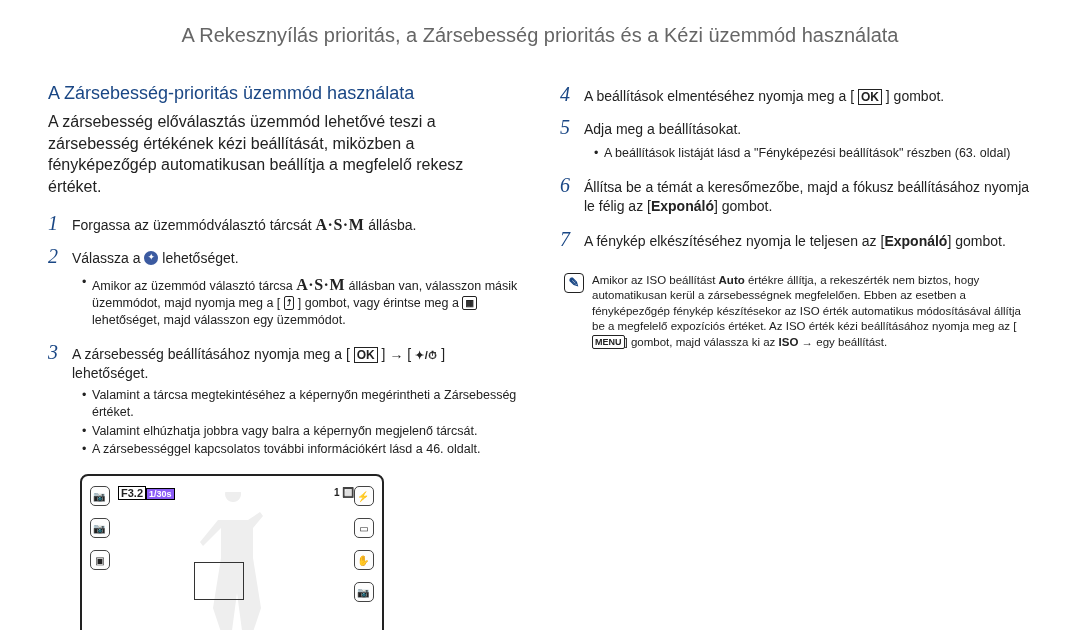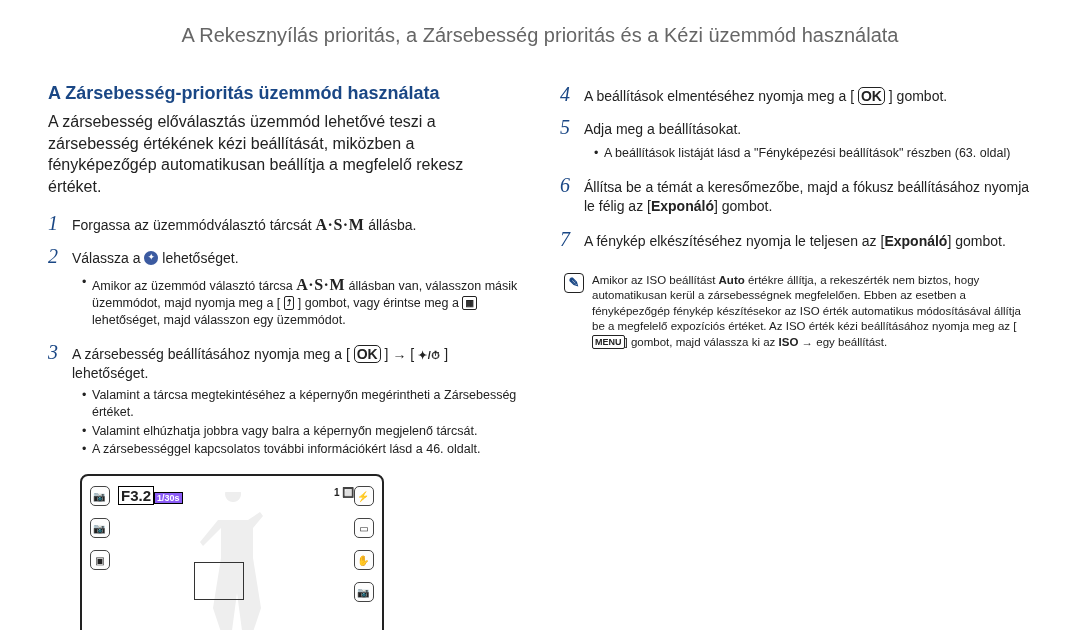"A Zársebesség-prioritás üzemmód" .section-title { font-weight: 700 -> 400 }
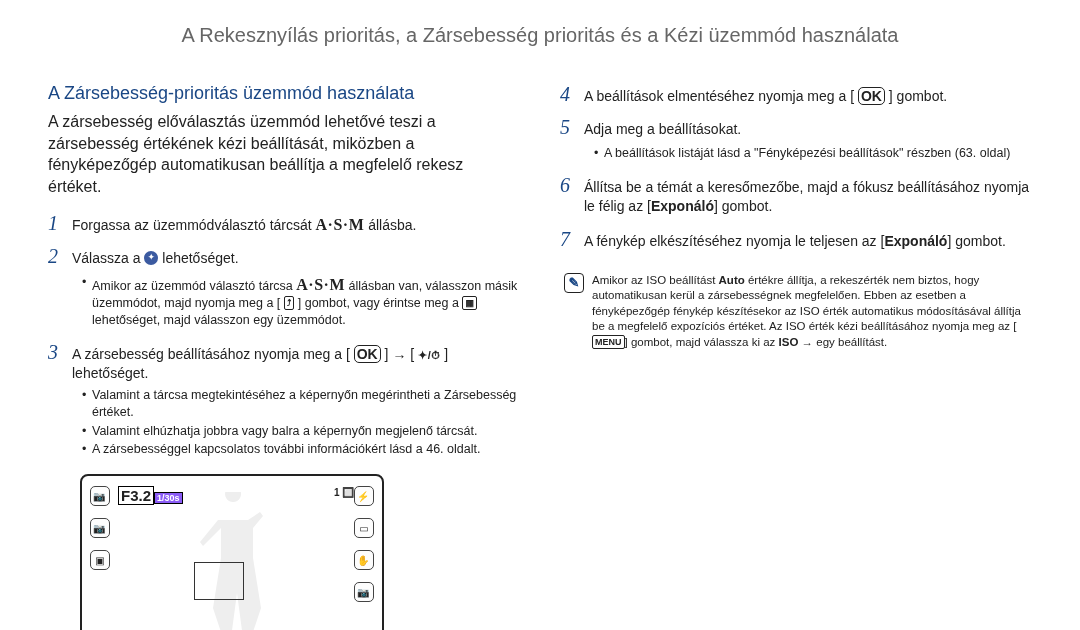"OK" .icon-ok { border-radius: 5px -> 0; font-size: 14px -> 12px }
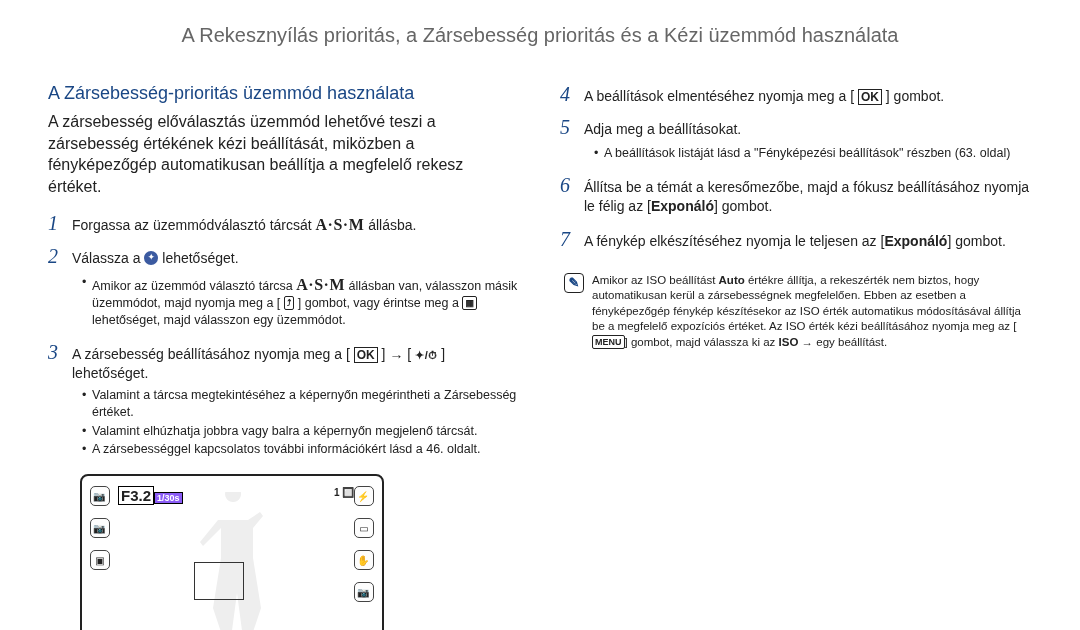"F3.2" .lcd-topval-w { font-size: 15px -> 11px }
